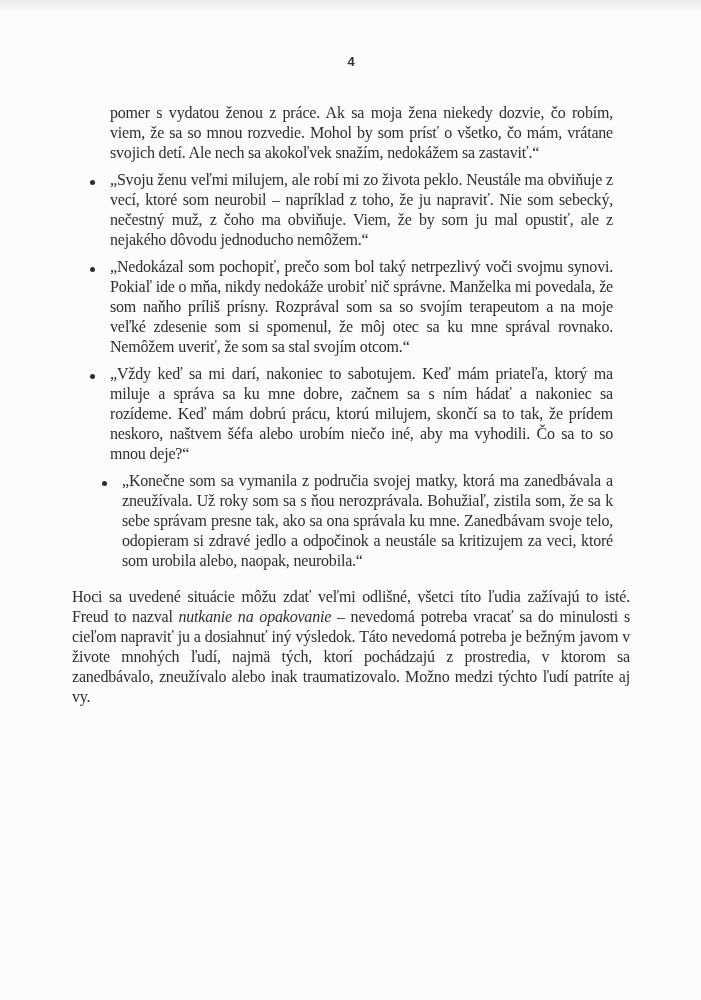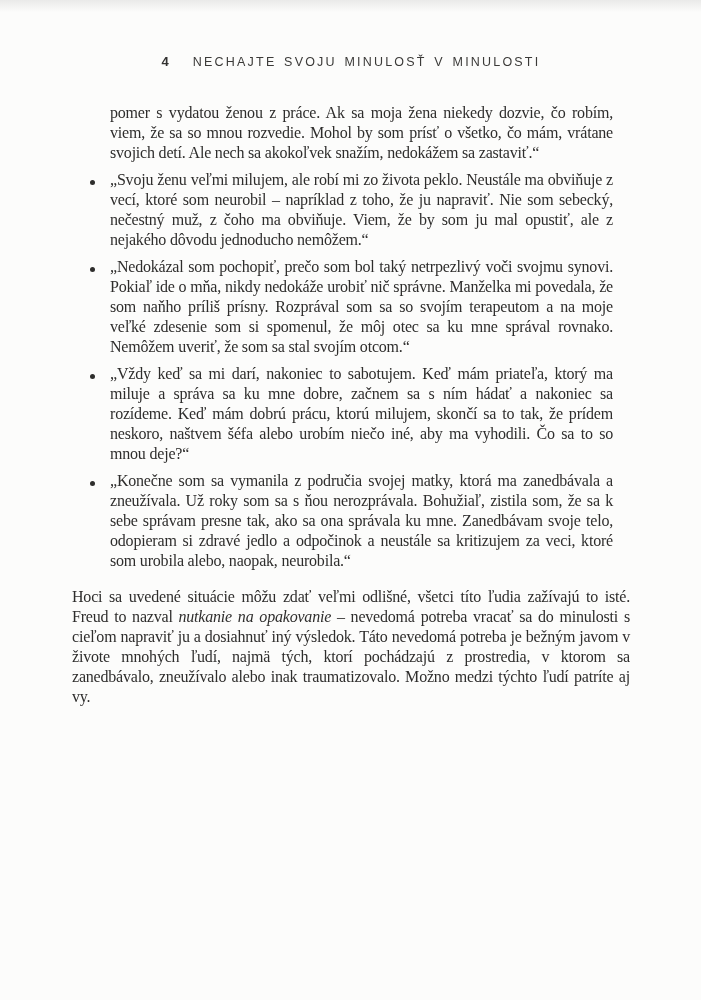"NECHAJTE SVOJU MINULOSŤ V MINULOSTI" span.running-title { html: <span>NECHAJTE SVOJU MINULOSŤ V MINULOSTI</span> -> none }
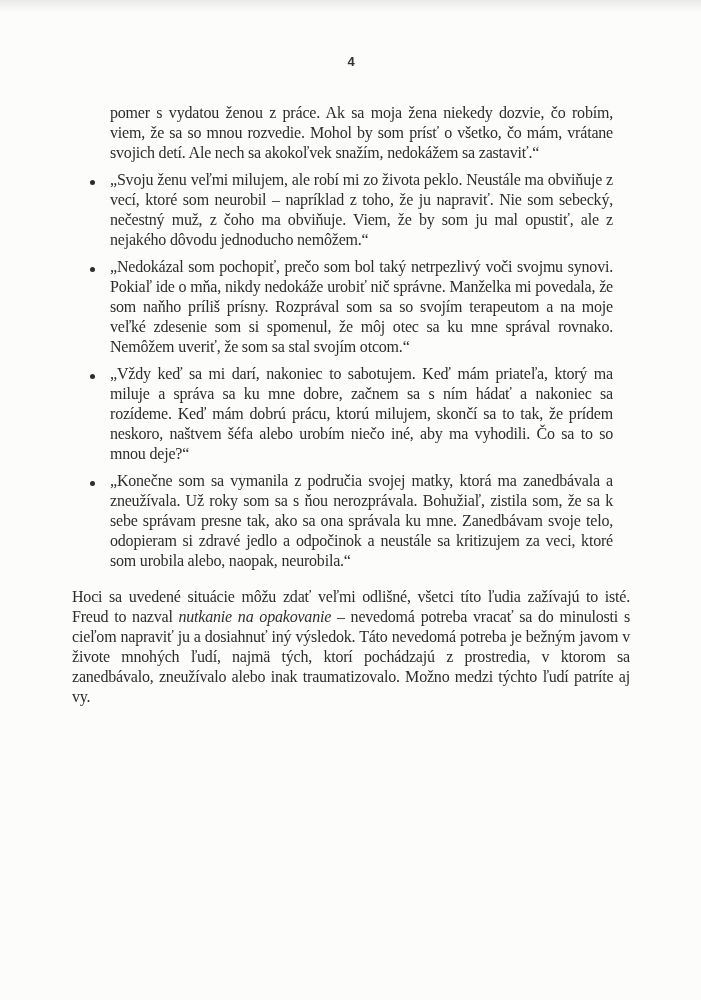"„Konečne som sa vymanila z" ul.quote-list li:last-child { margin-left: none -> 12px }
